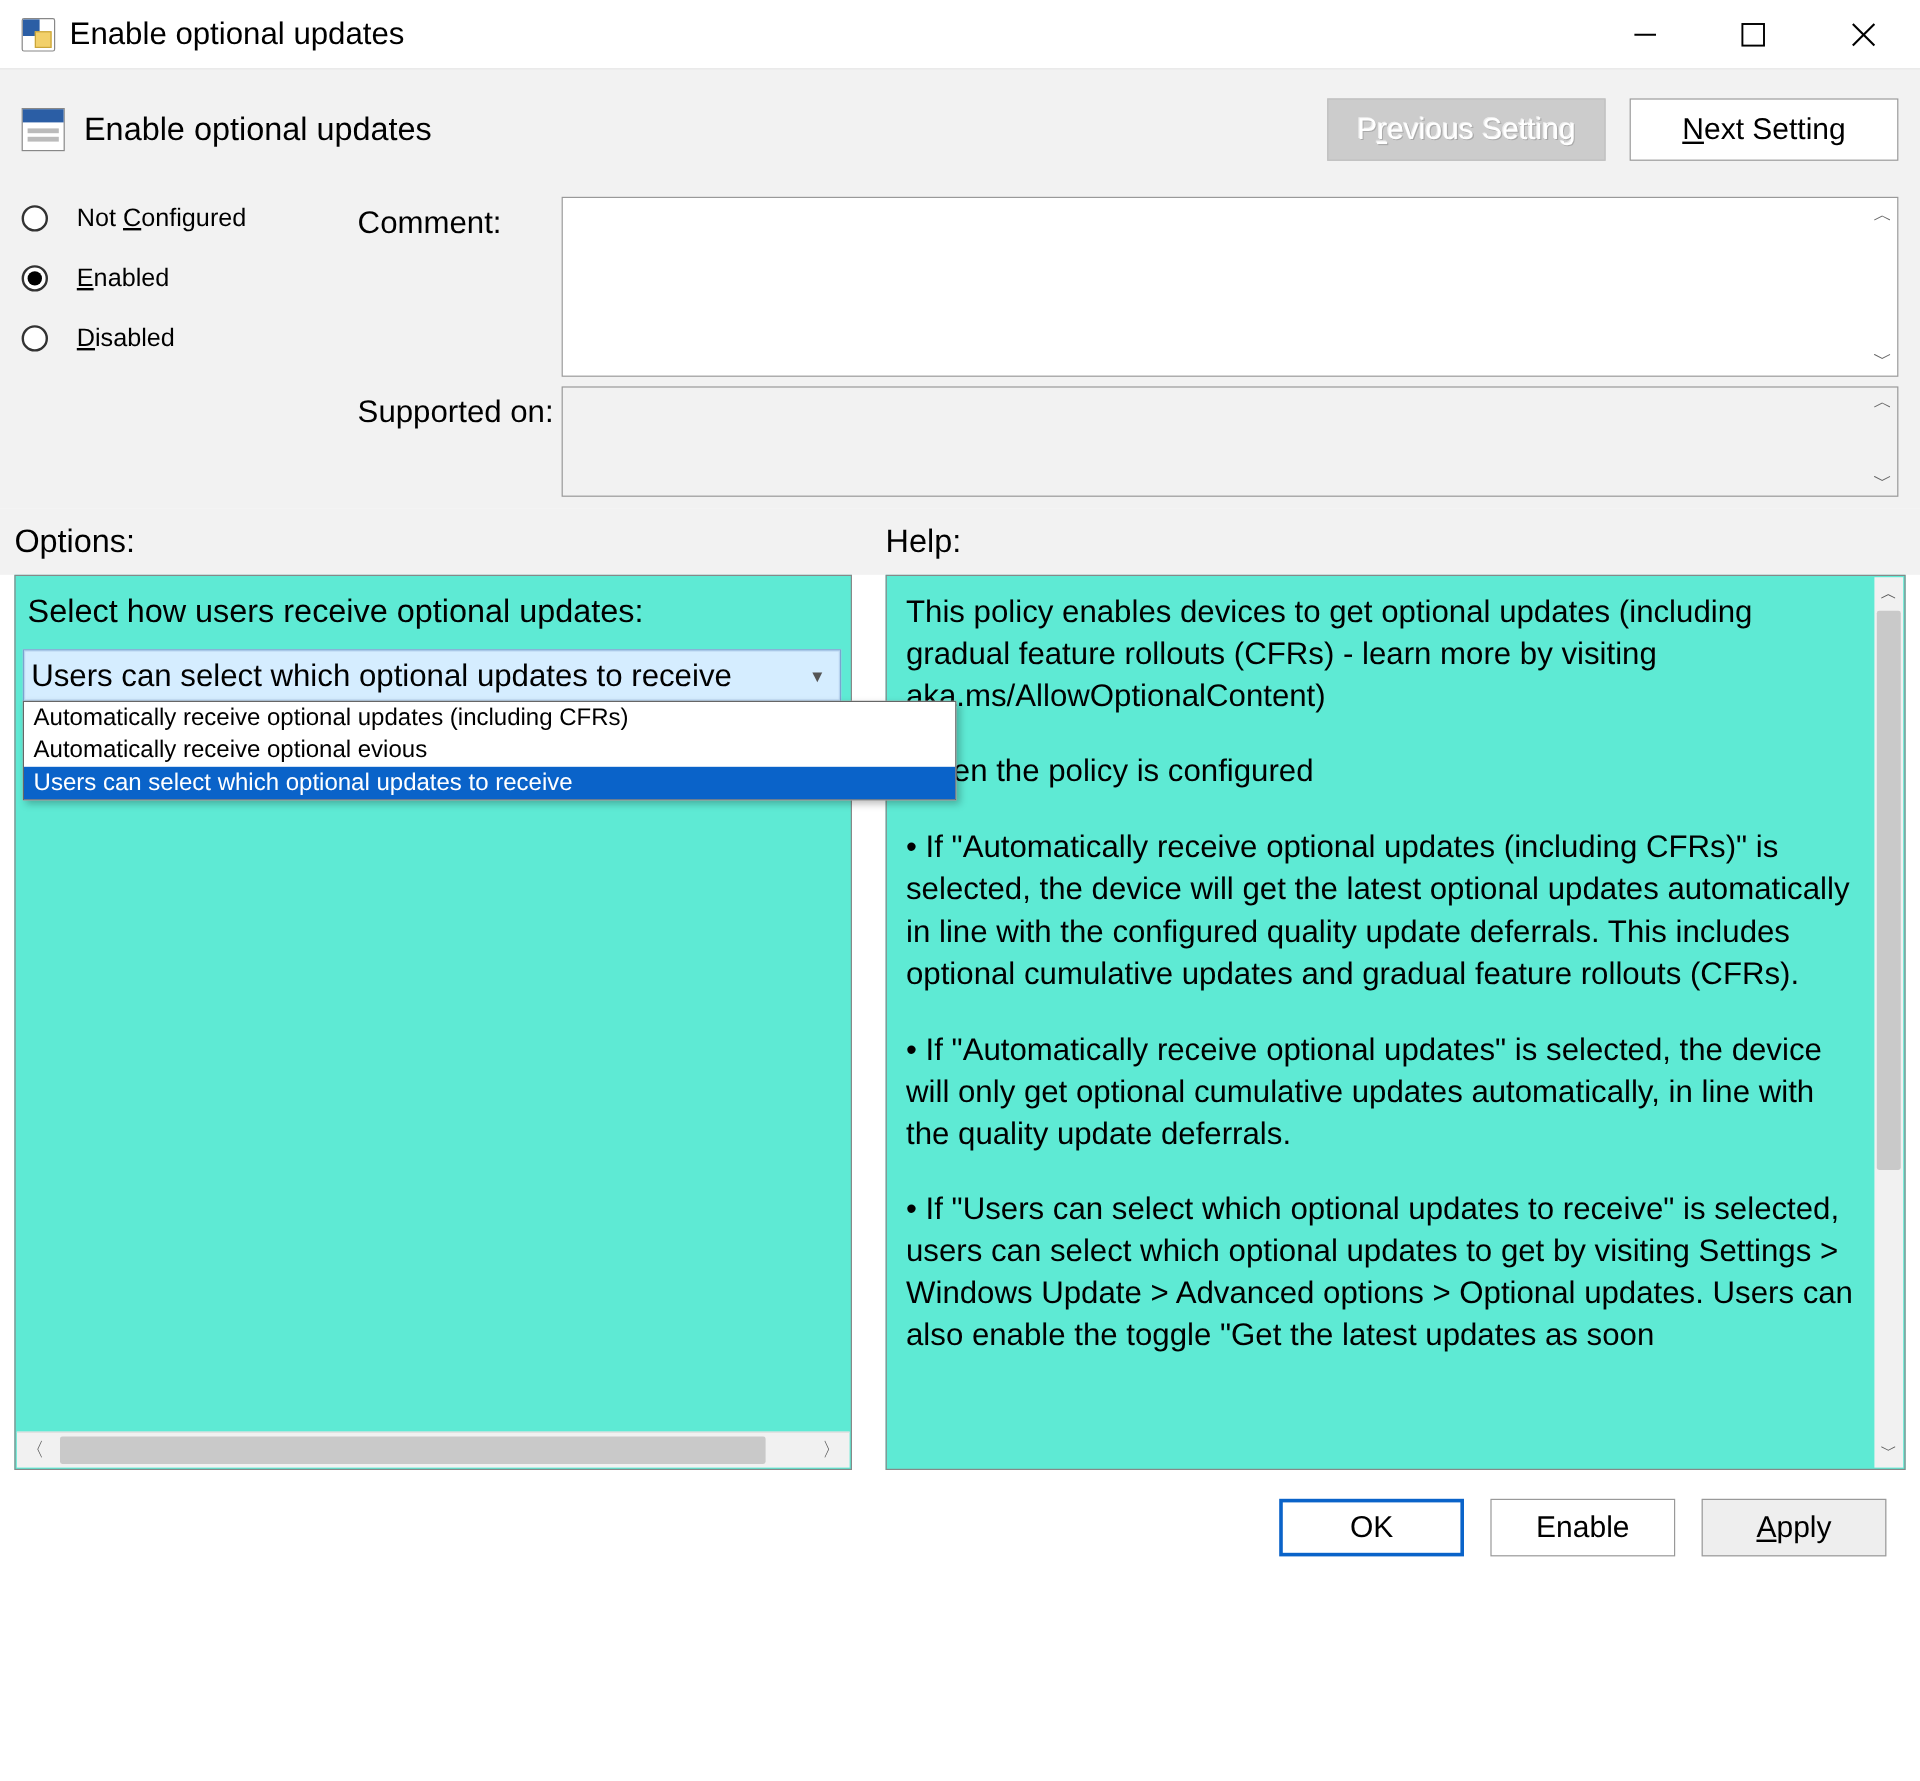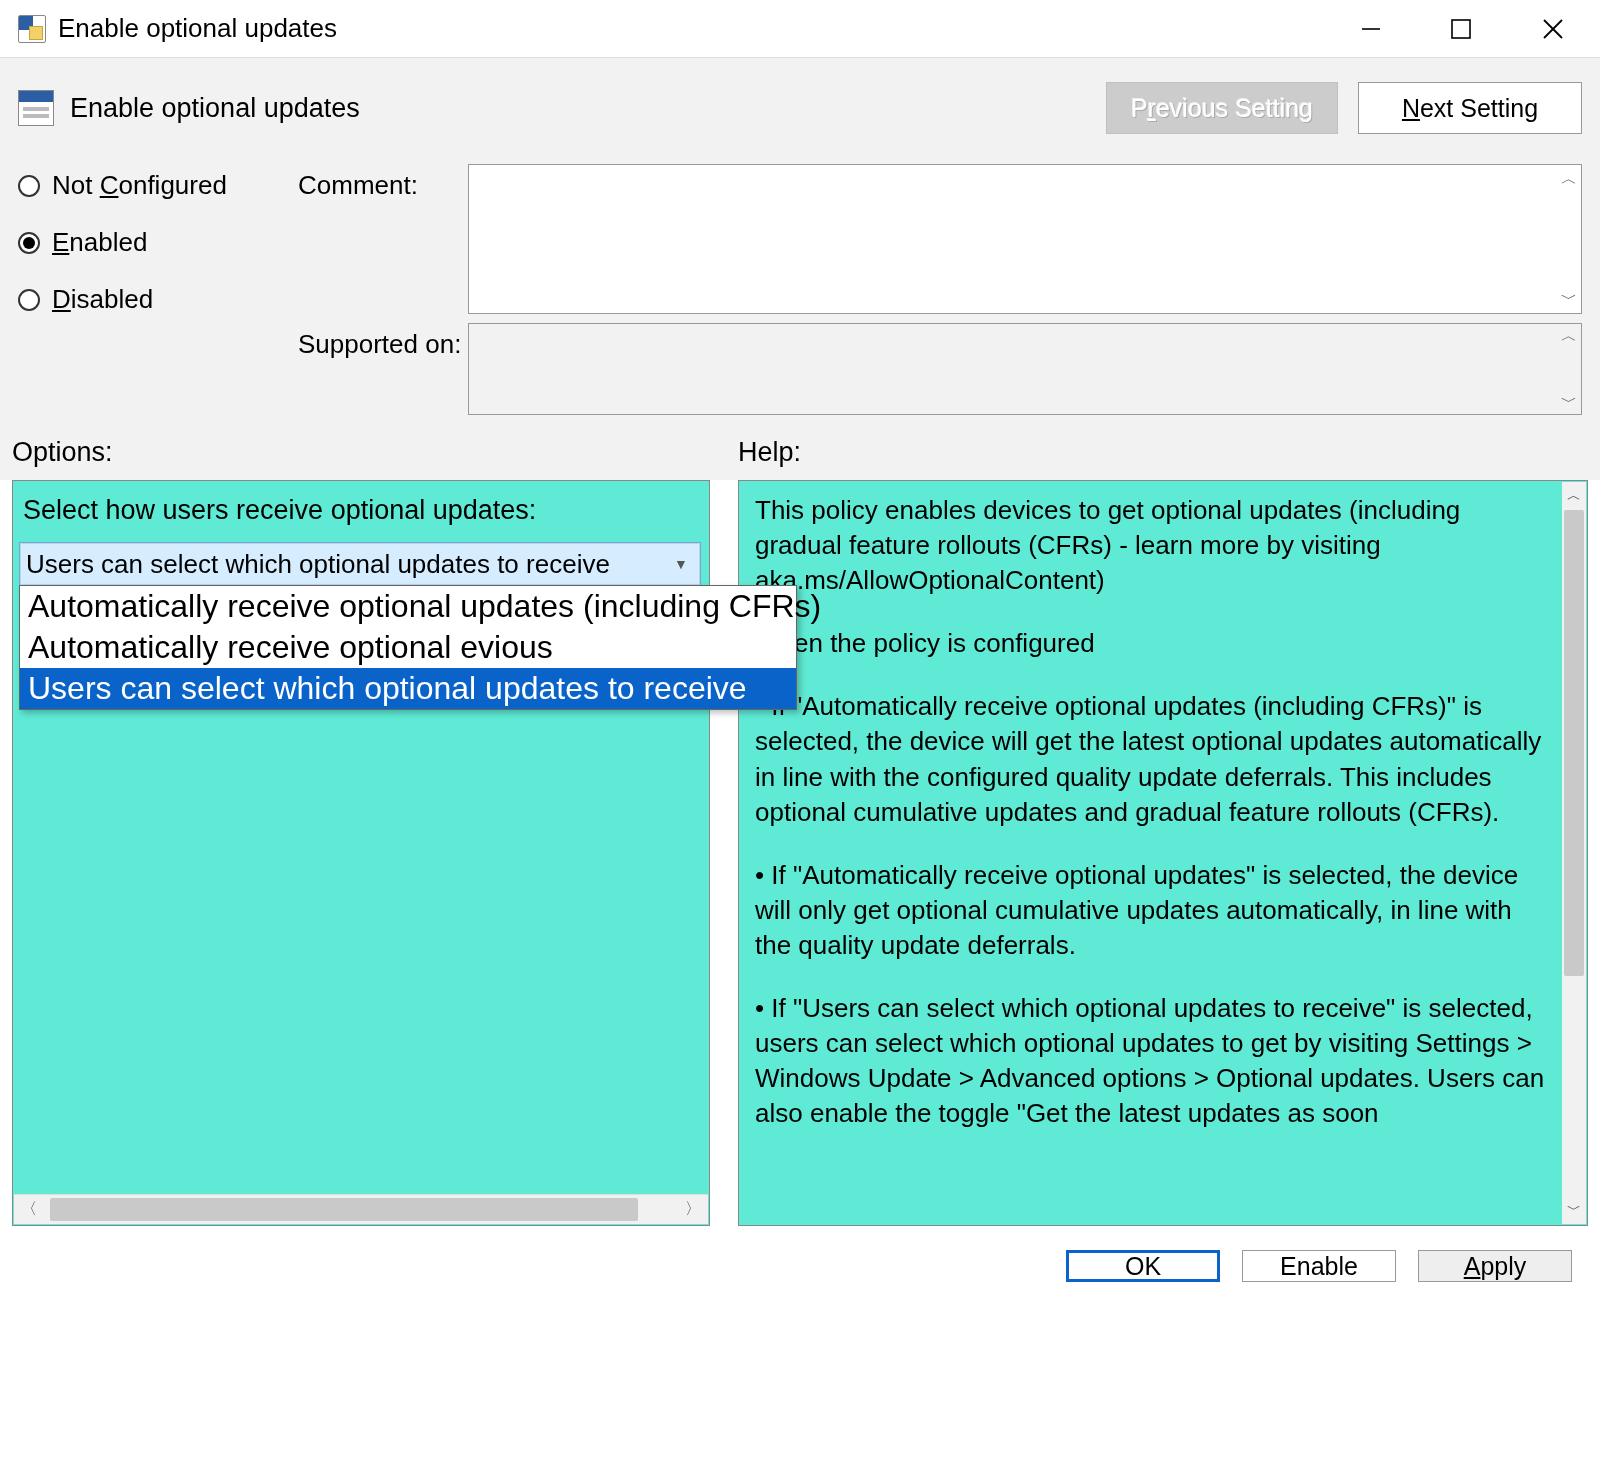"Not Configured" .radio { font-size: 26px -> 21px; gap: 12px -> 24px }
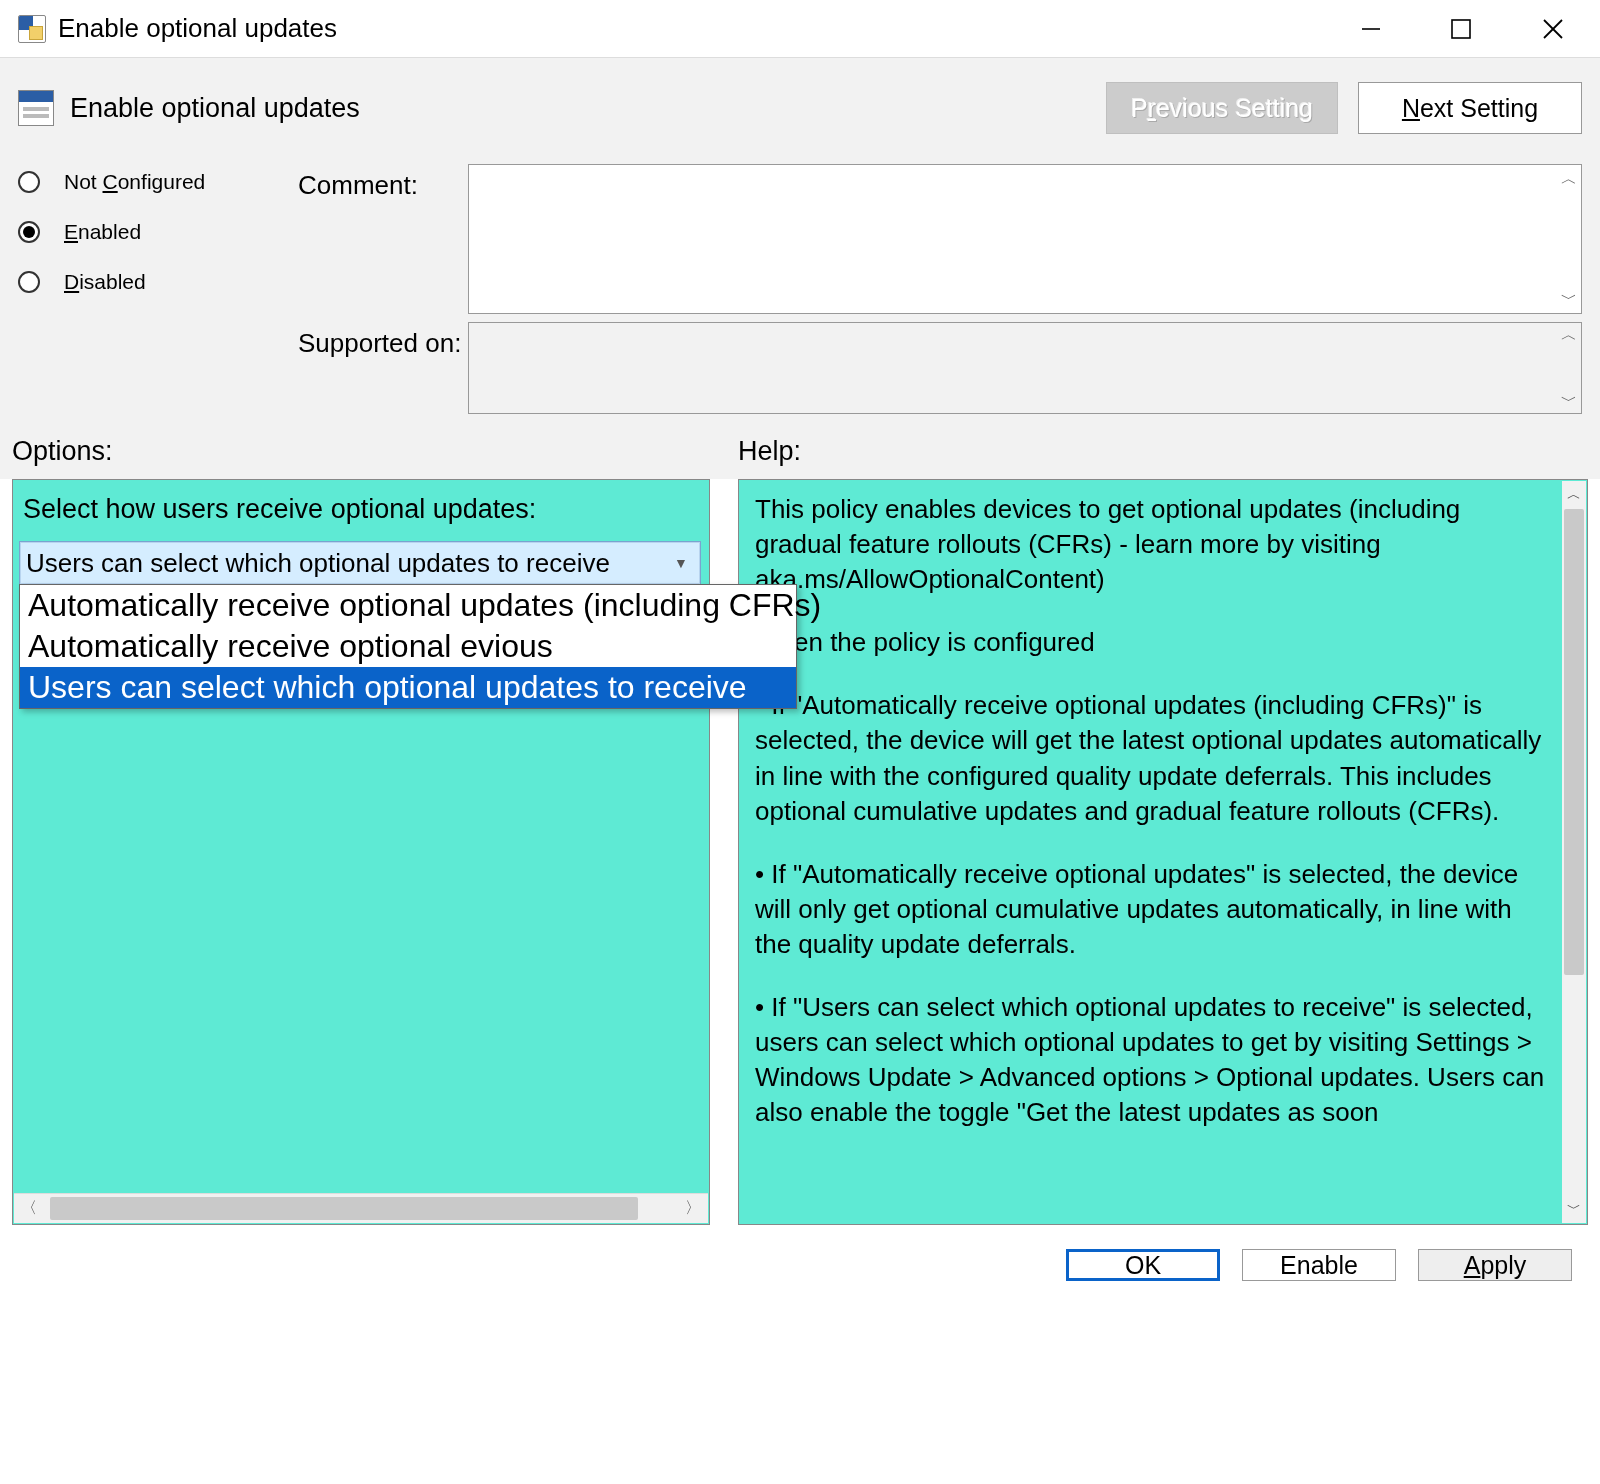"Automatically receive optional updates" .dropdown .li { font-size: 32px -> 20px }
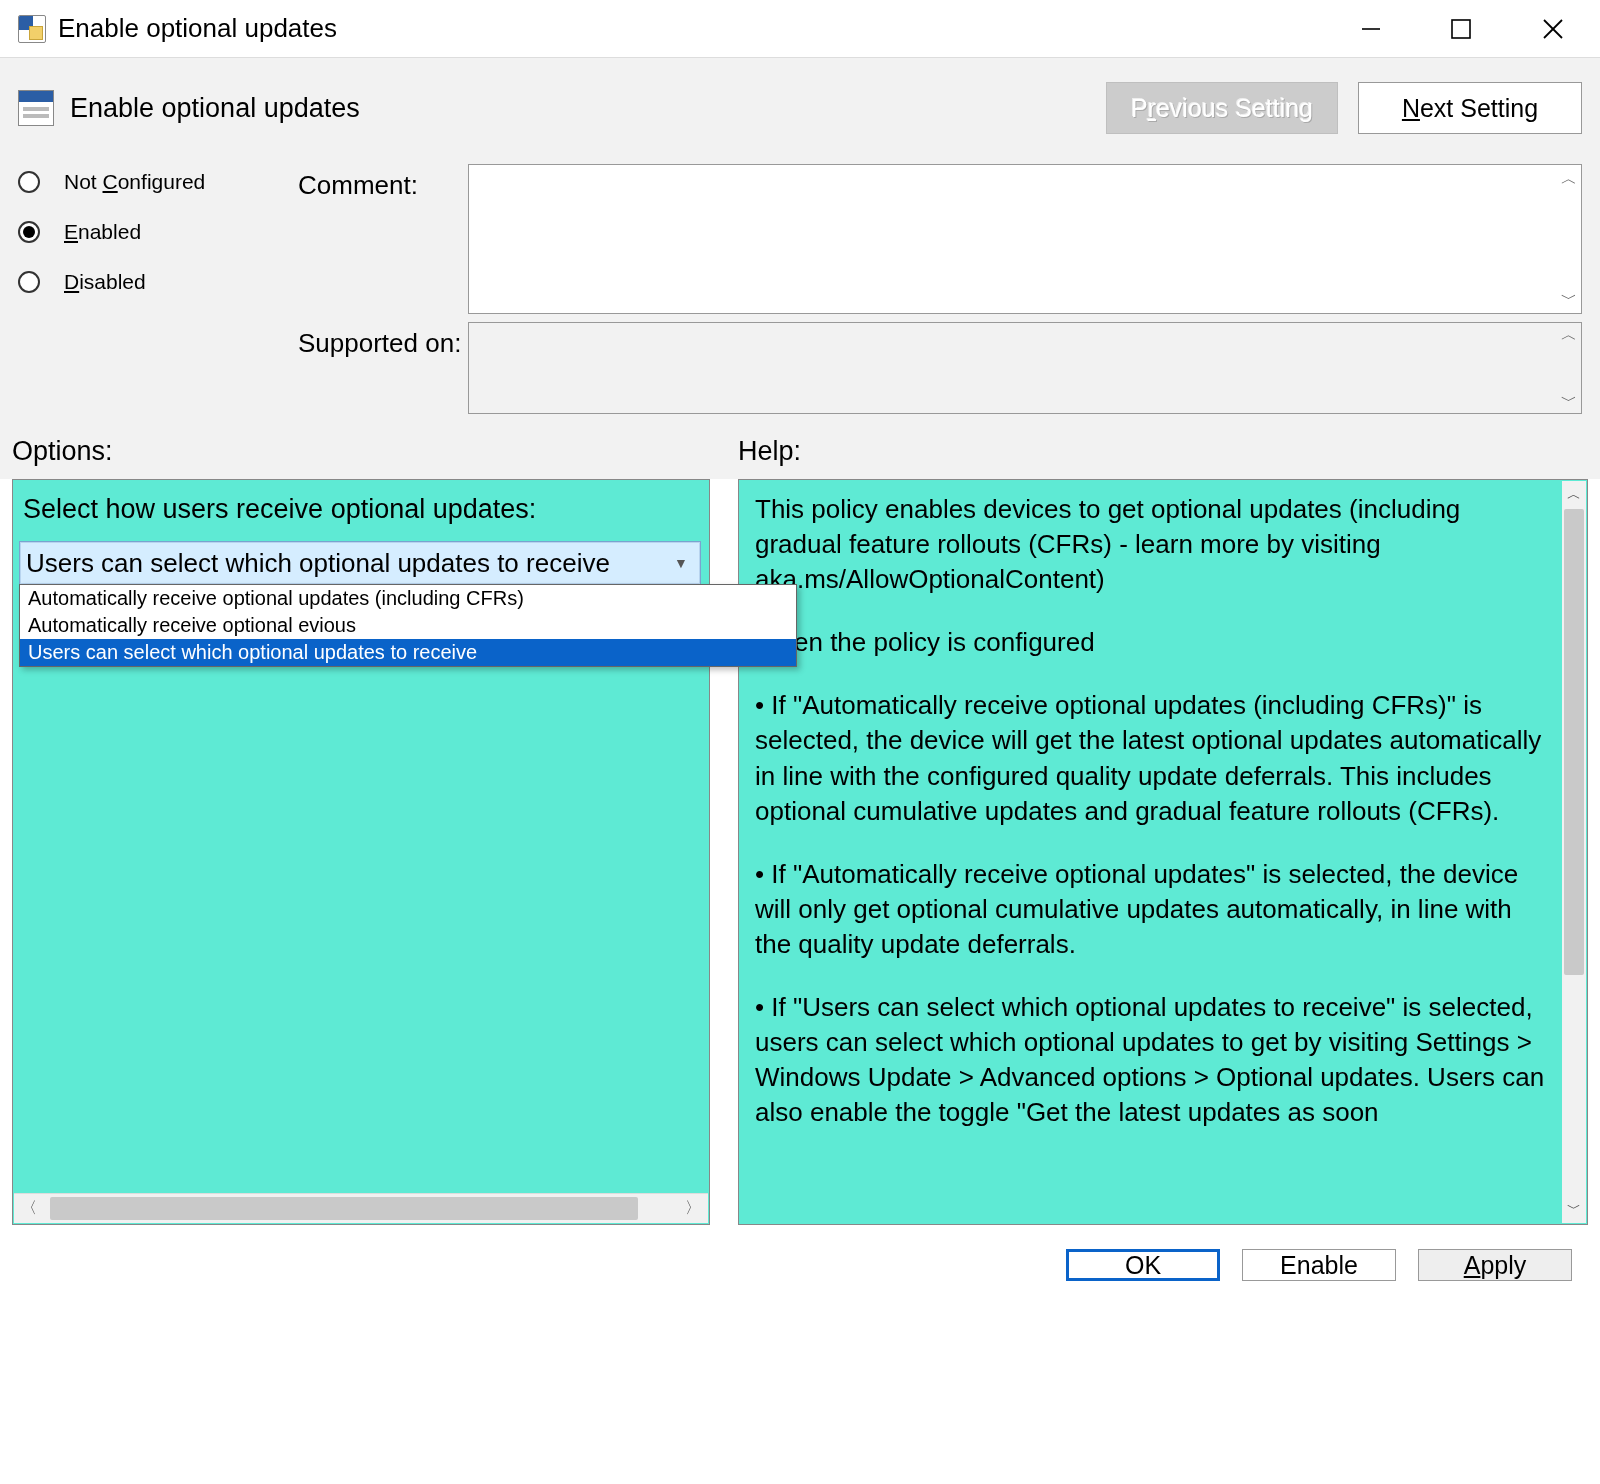"OK" .dlgbtn { height: 32px -> 48px }
